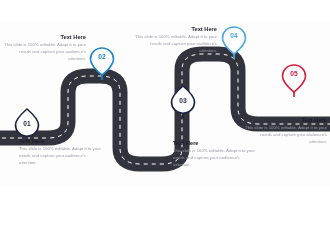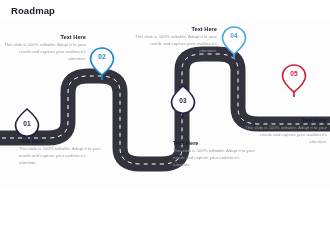"Roadmap" div { html: <div> <div>Roadmap</div> </div> -> none }
